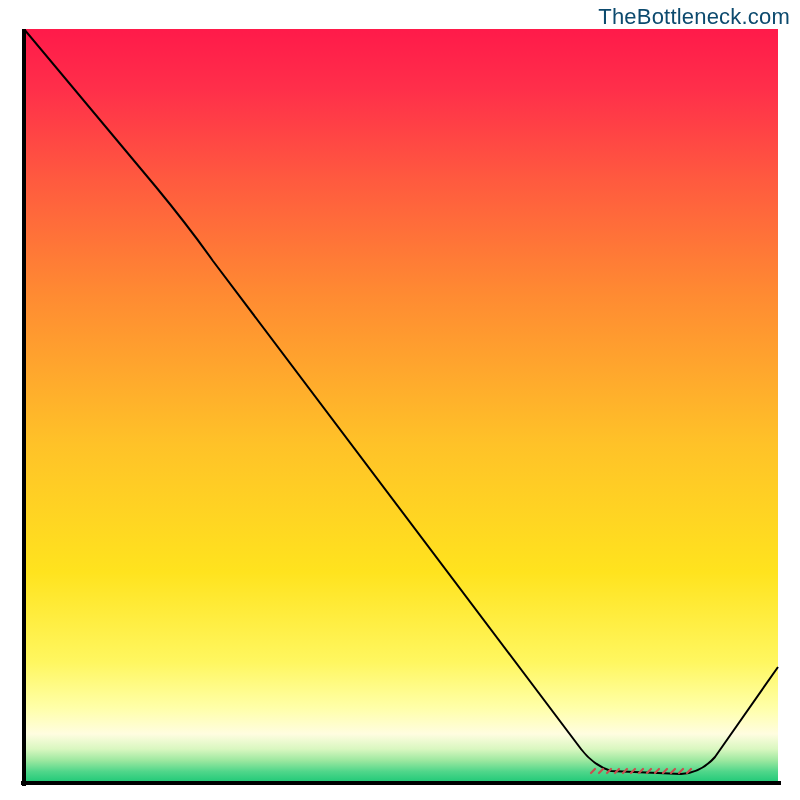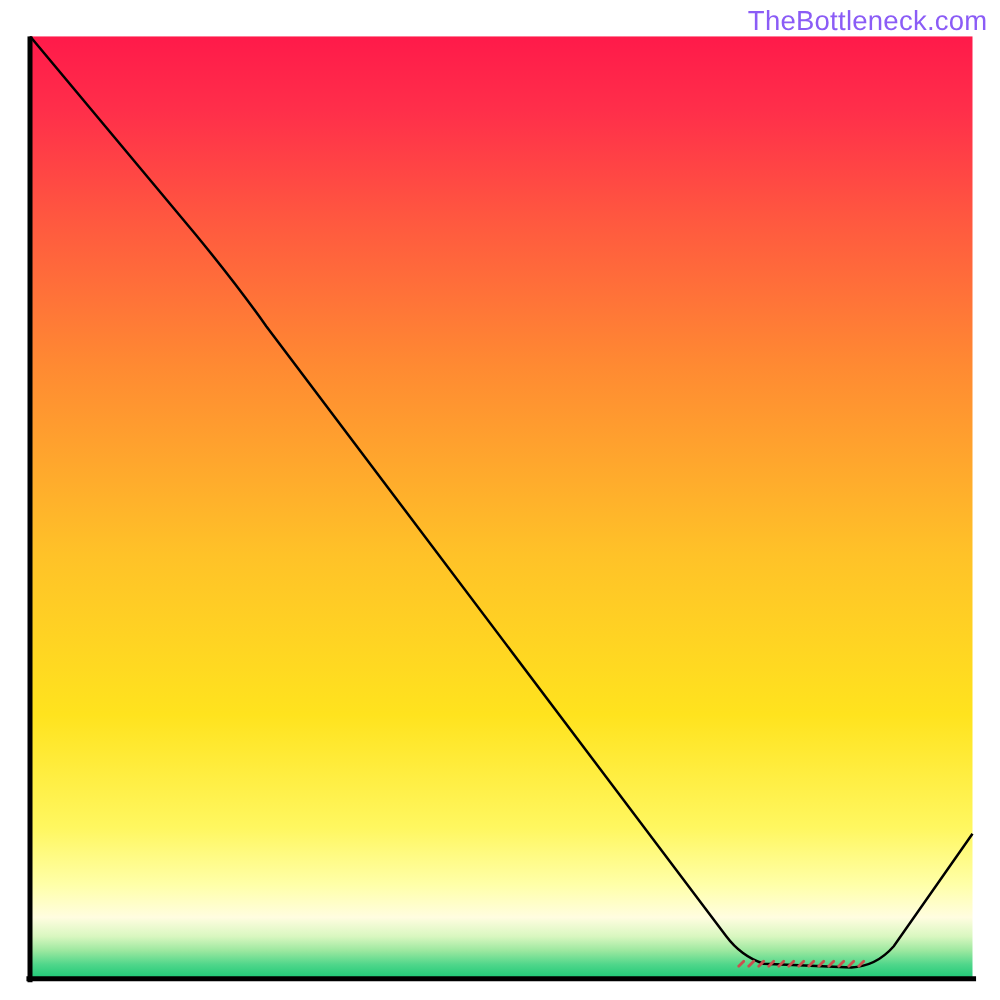"TheBottleneck.com" .attribution { color: #8b5cf6 -> #0c4a6e }
